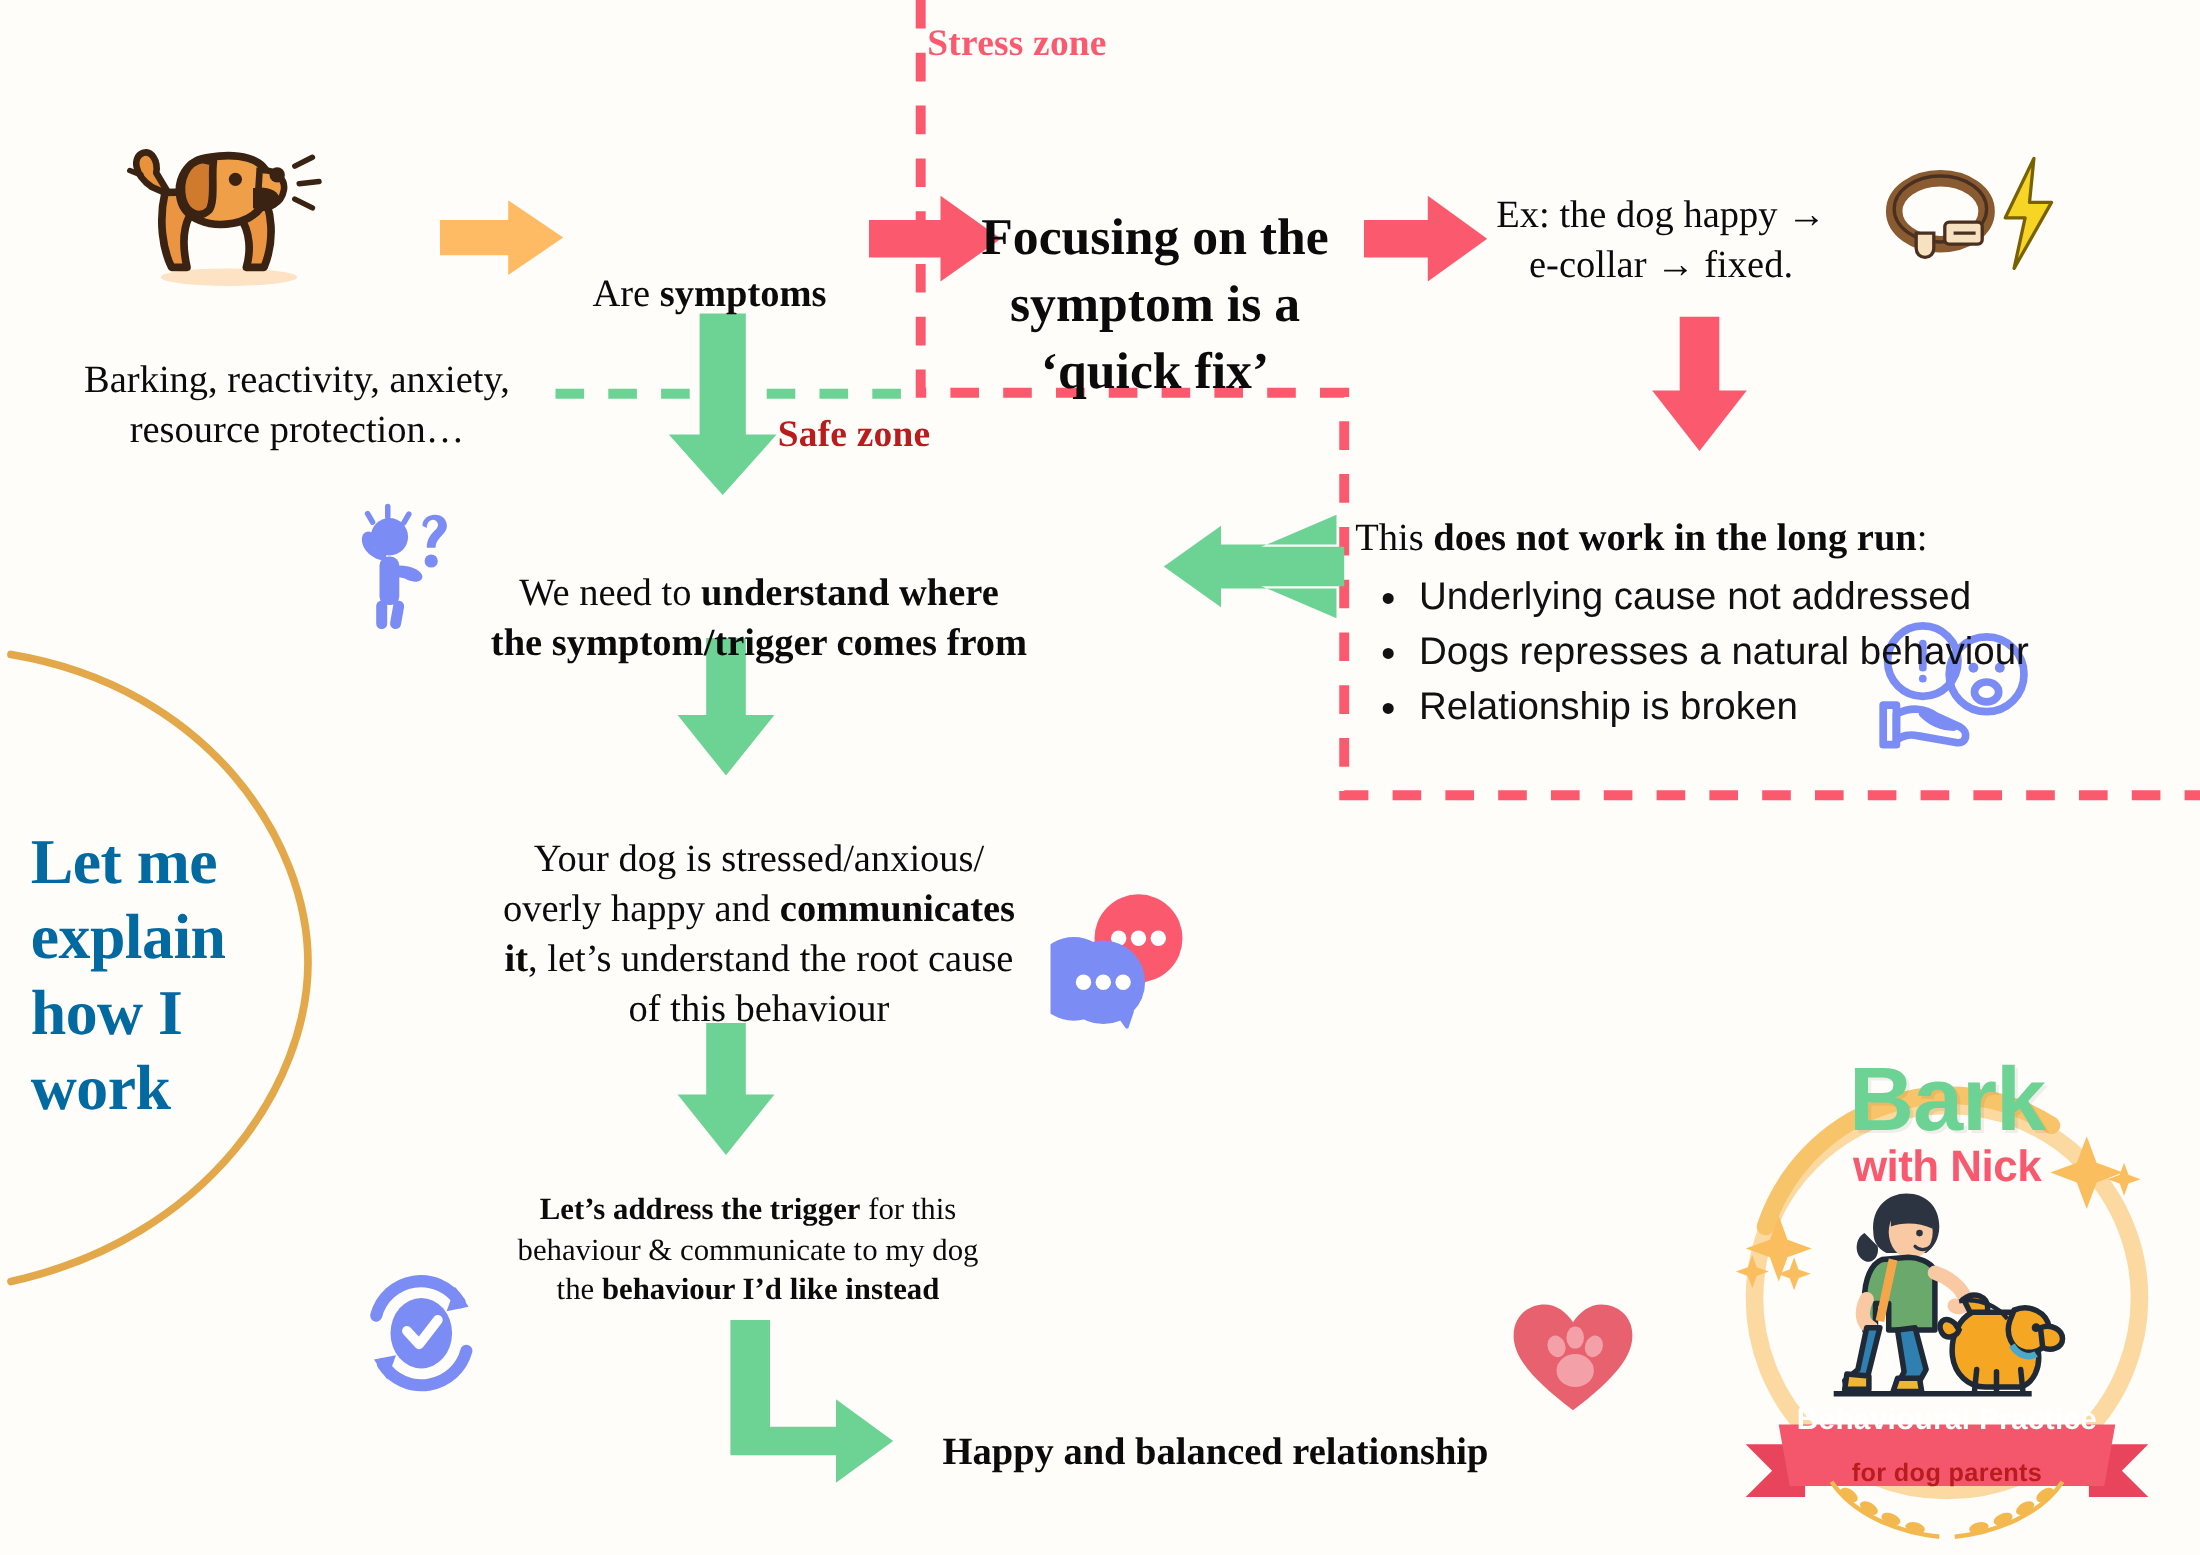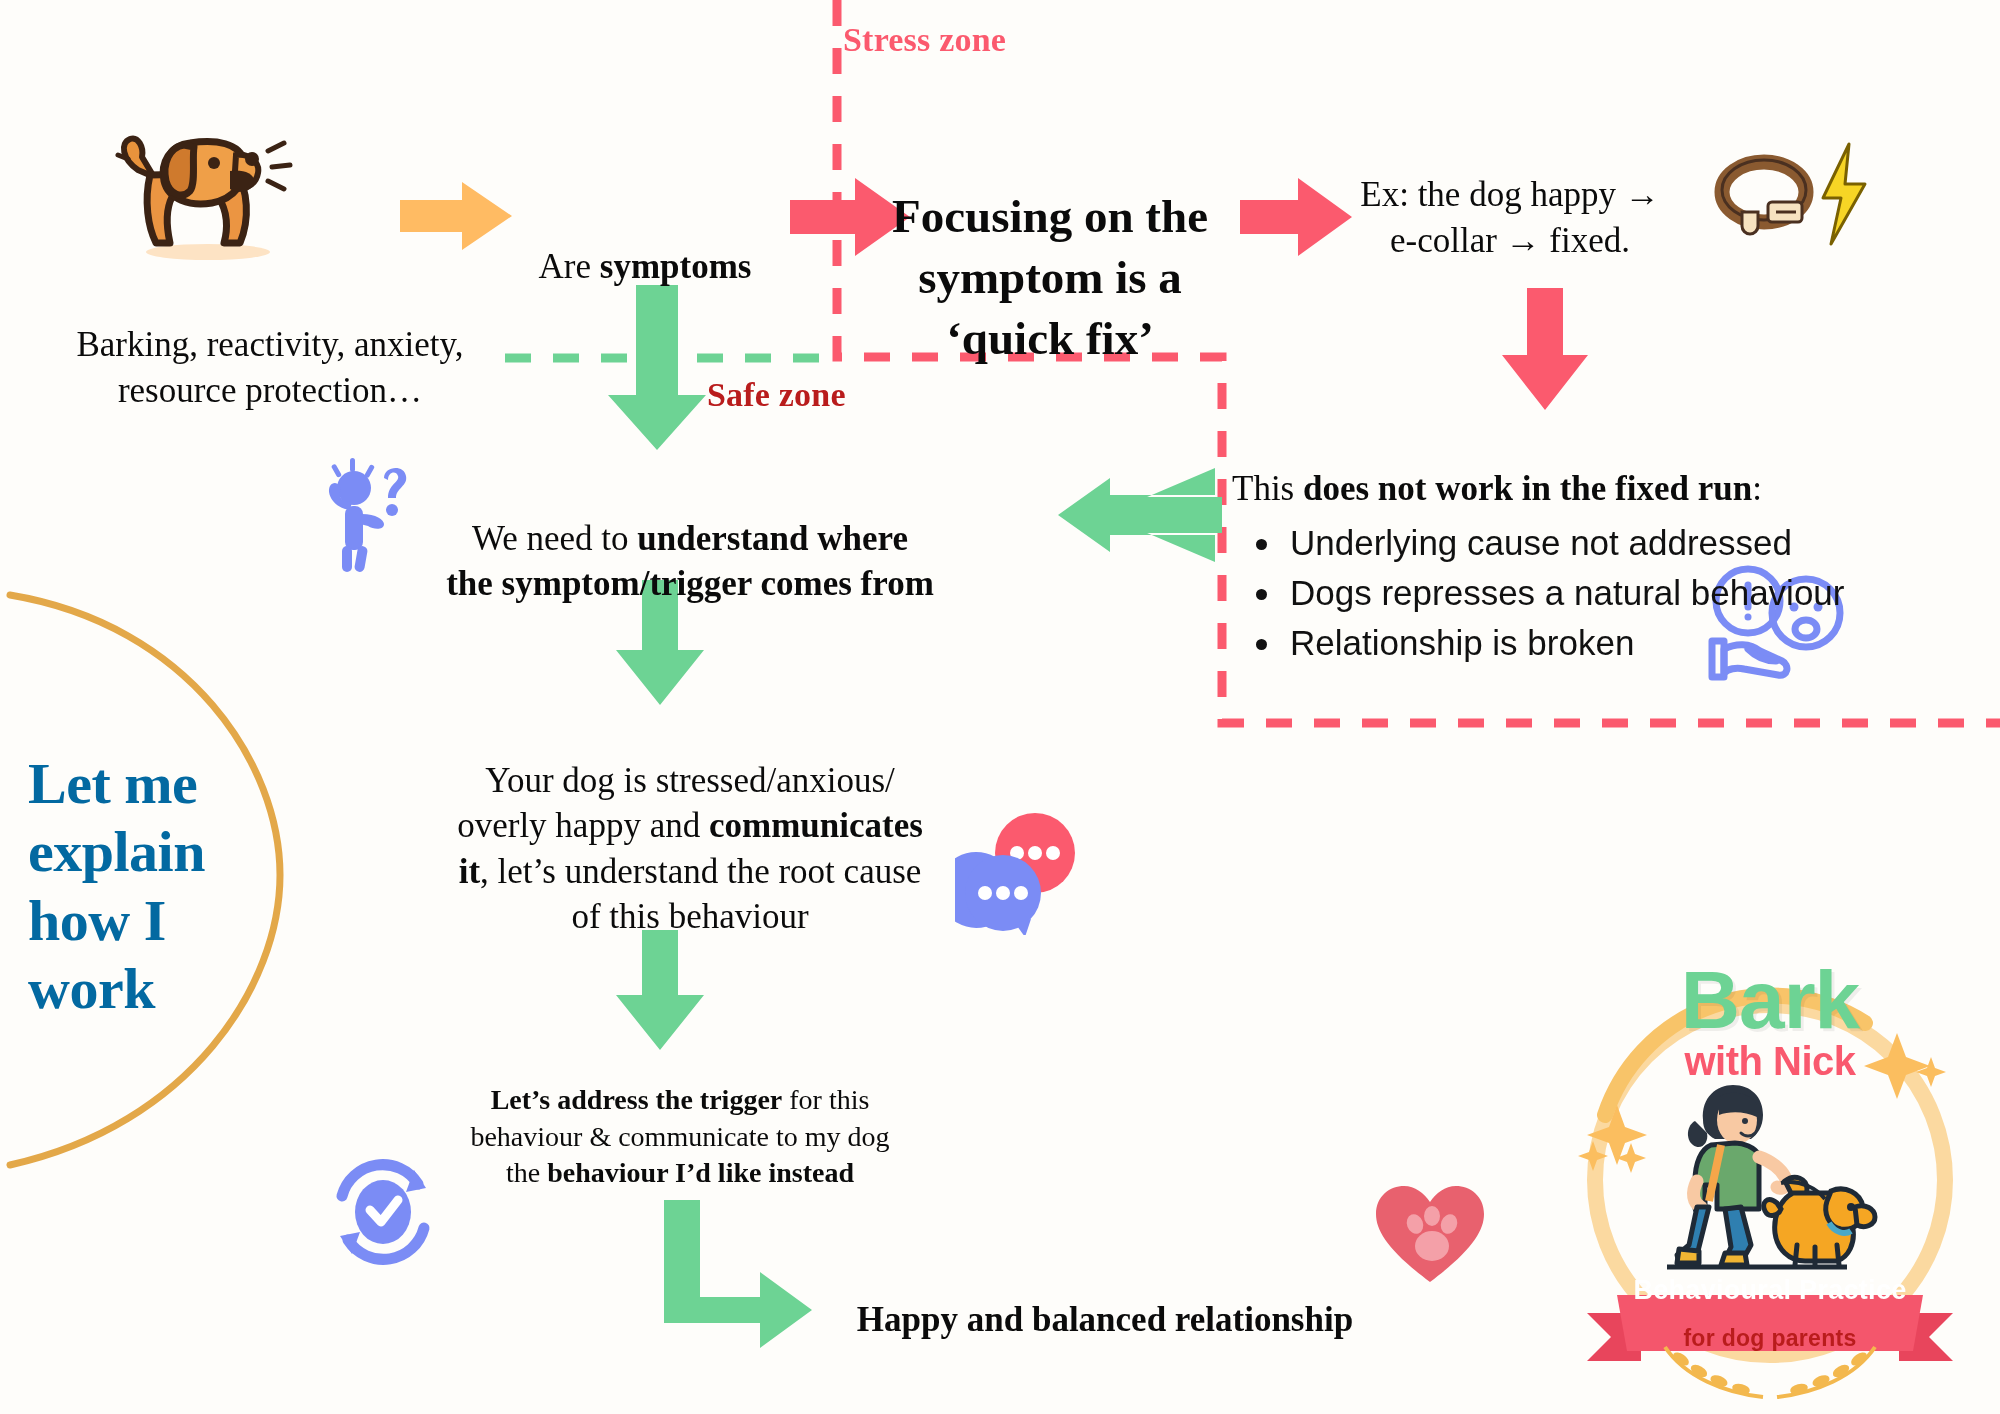"does not work in the" span.b { text: fixed -> long }
